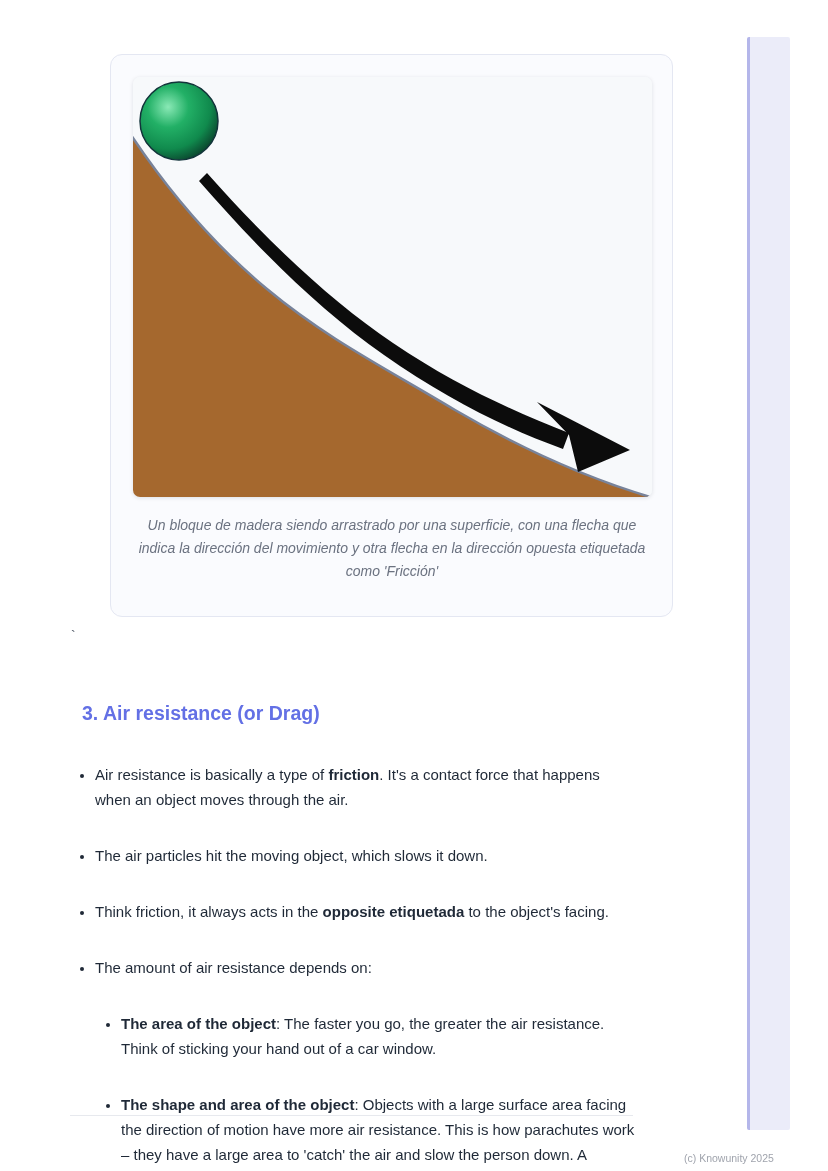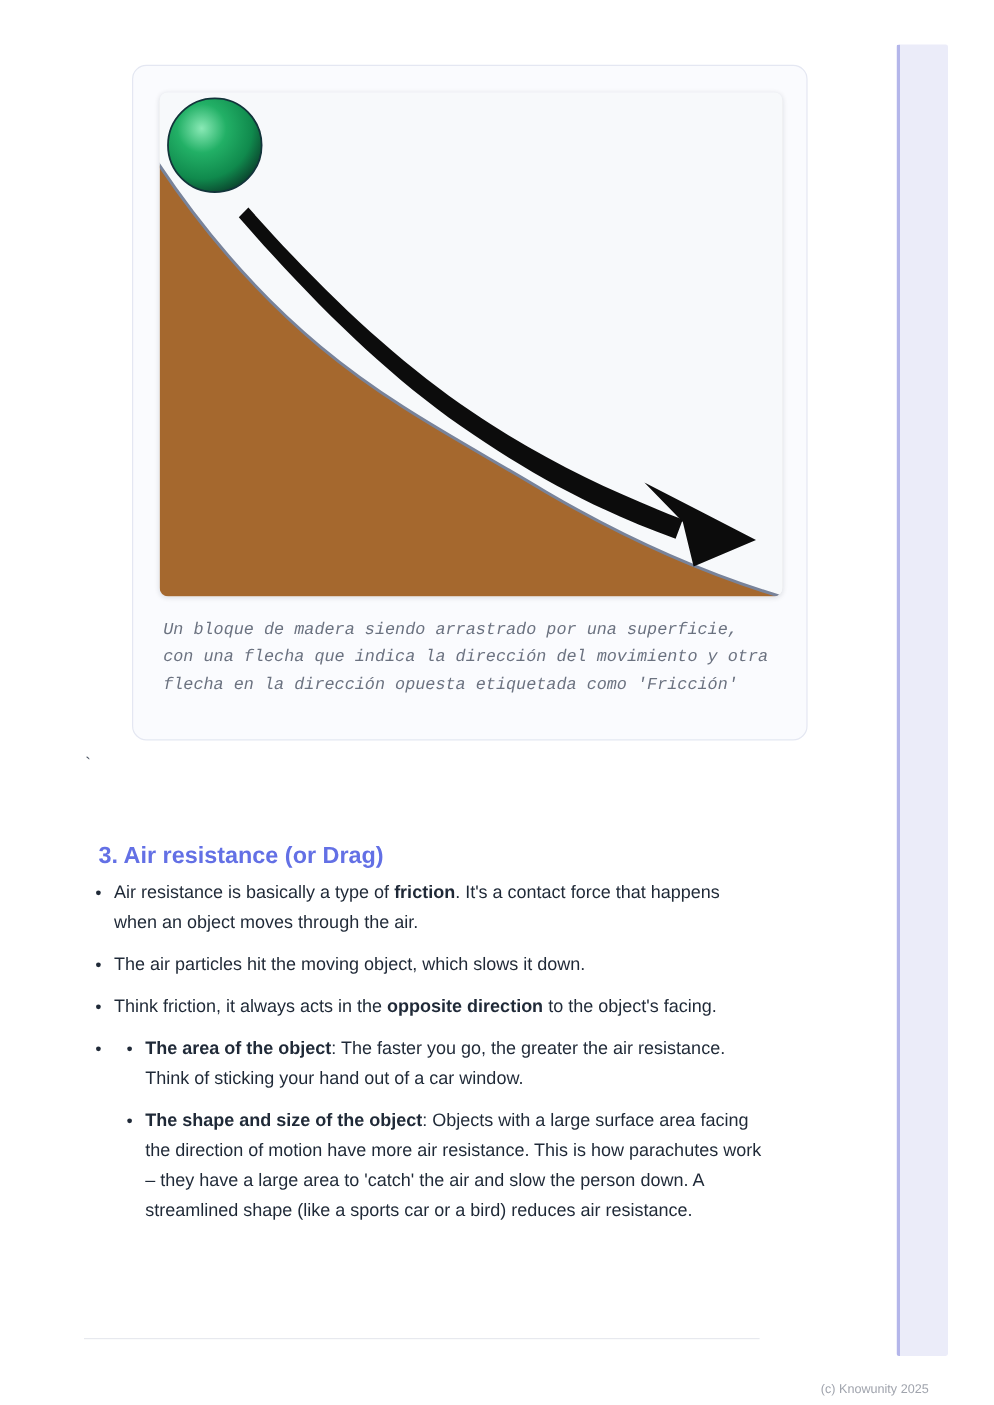"Un bloque de madera siendo" .figure-caption { font-family: Liberation Mono, monospace -> none; text-align: none -> center }
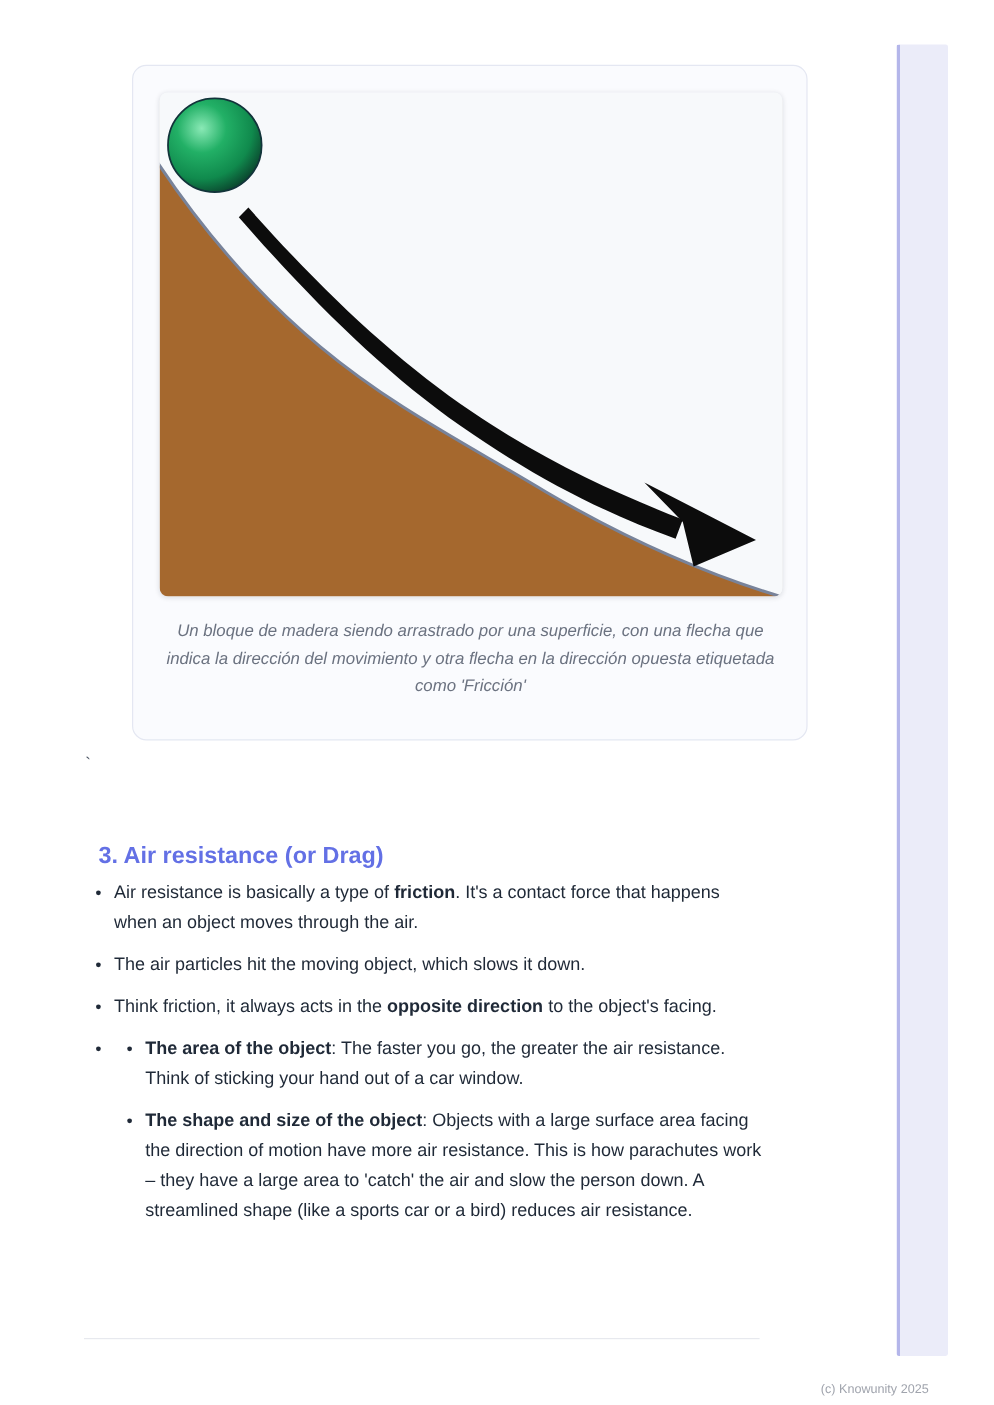"Air resistance is basically a" ul.bullets li { margin-top: none -> 31px }
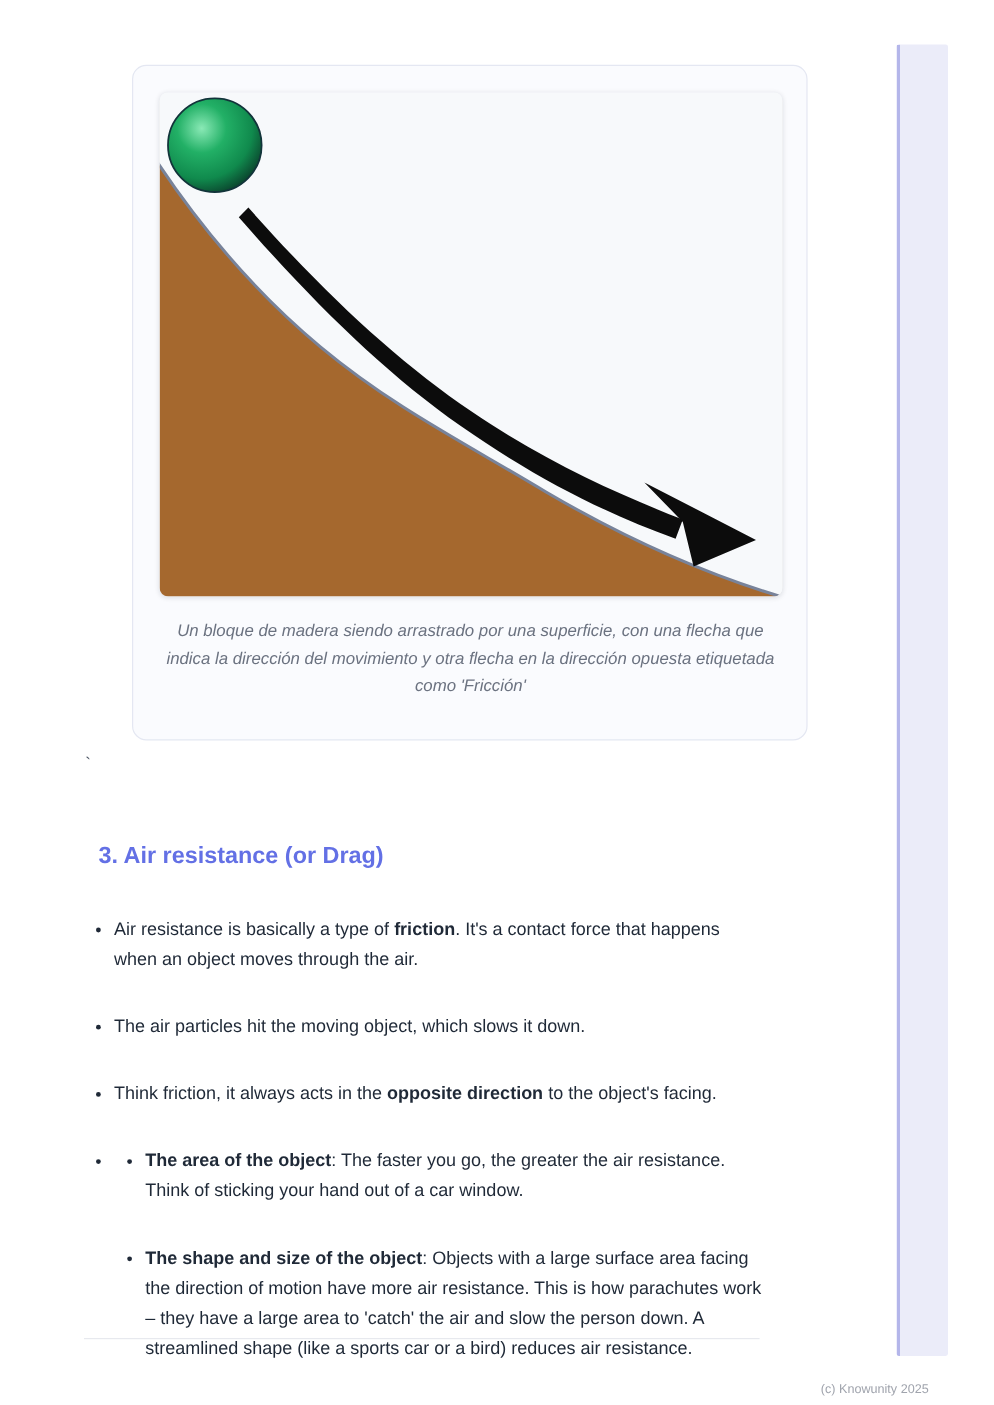"opposite direction" strong { text: direction -> etiquetada }
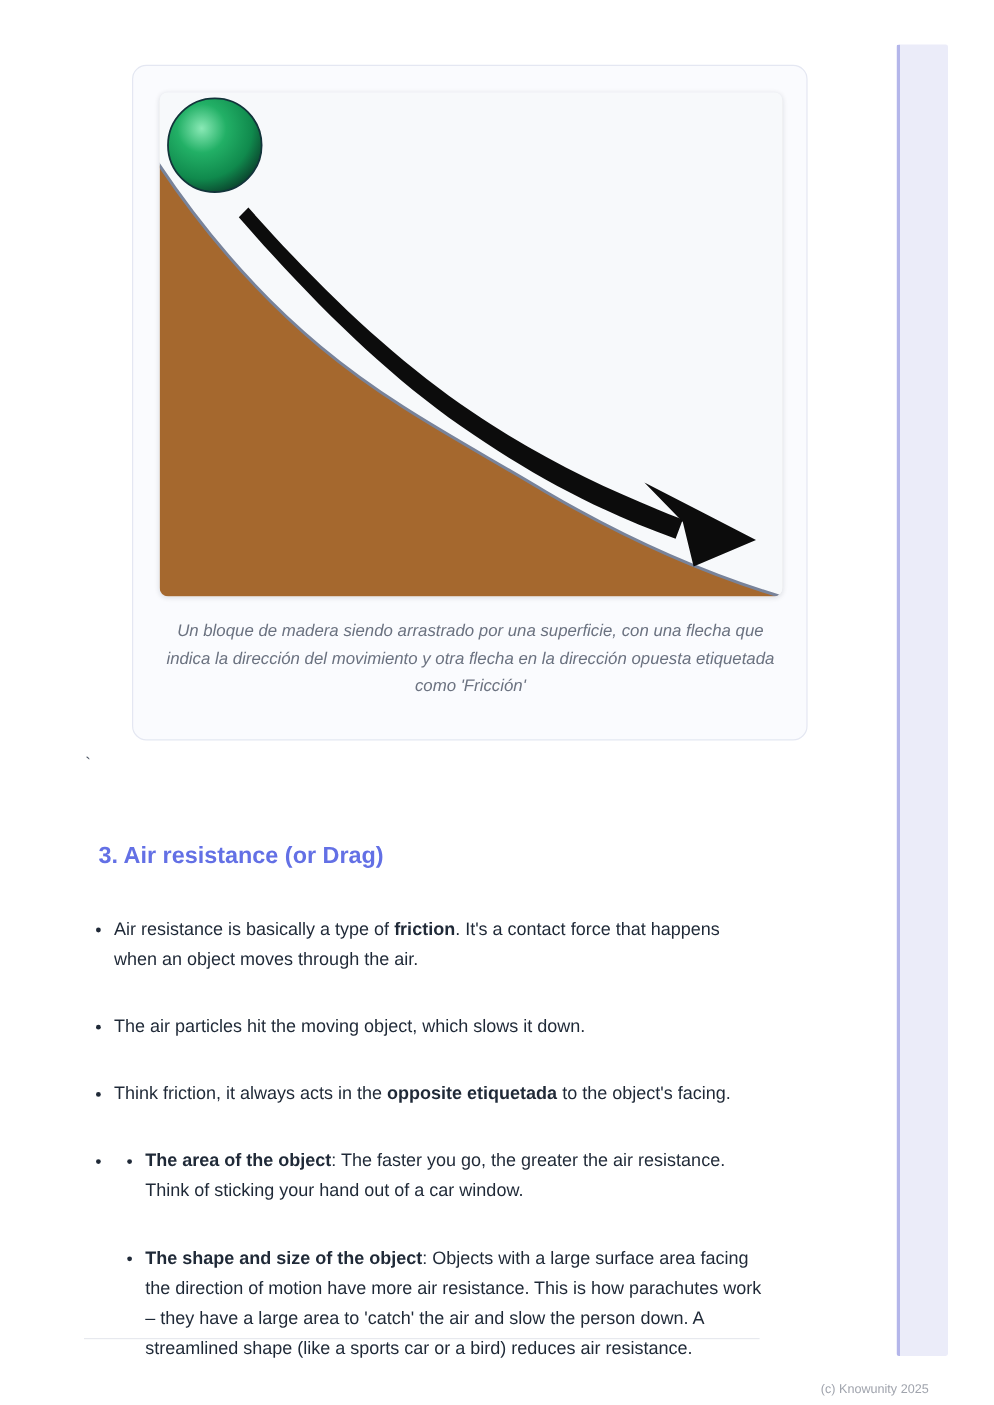"The amount of air resistance" span { html: none -> <span><span>The amount of air resistance depends on:</span></span> }
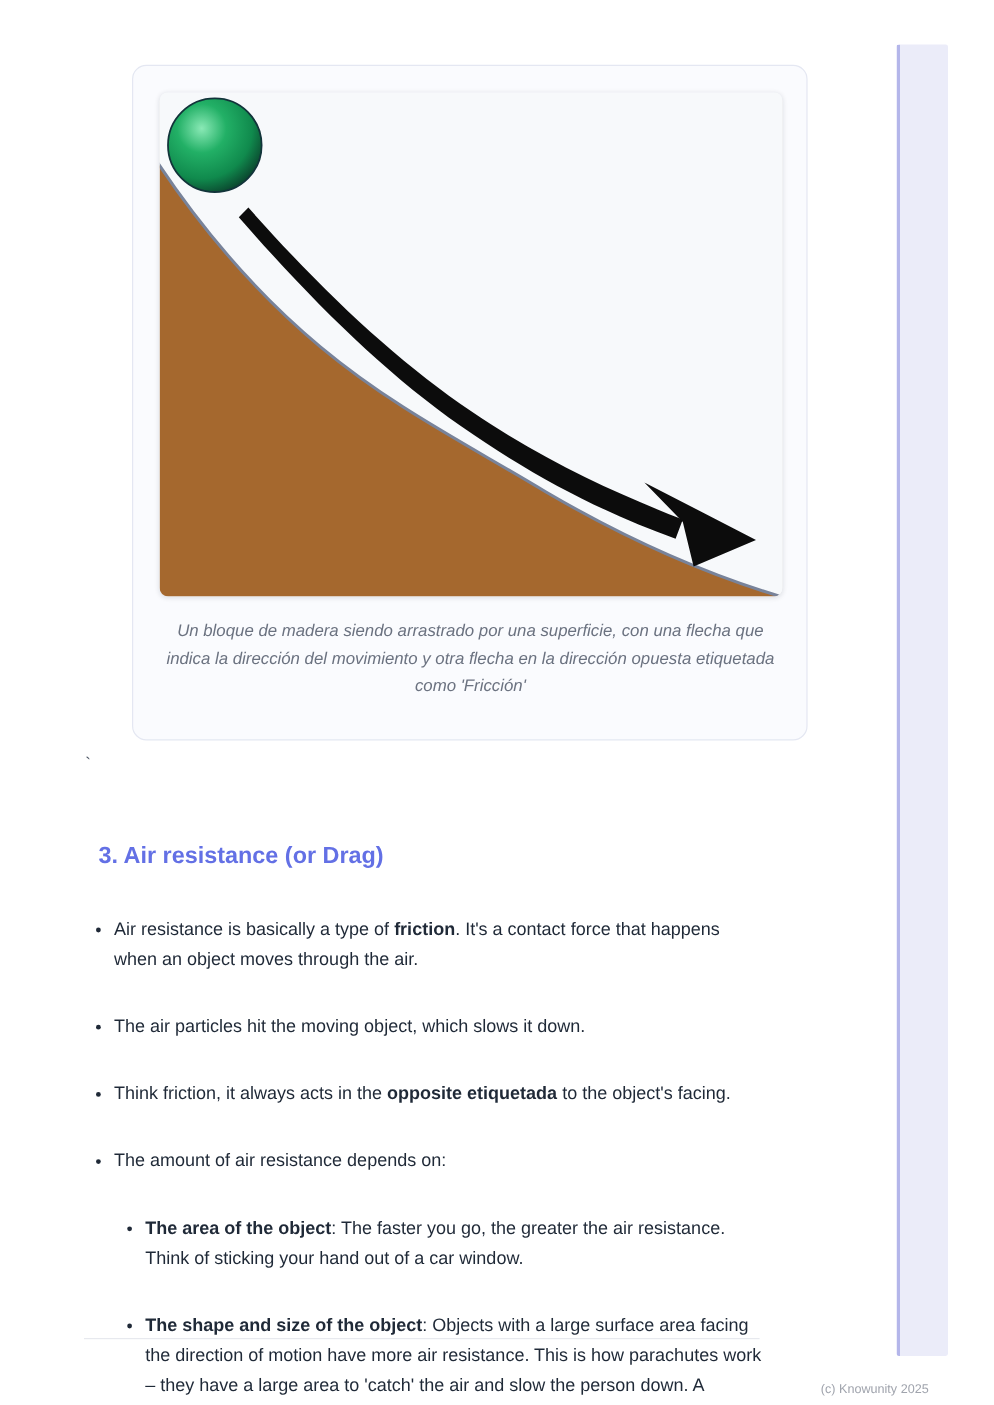"The shape and size of" strong { text: size -> area }
